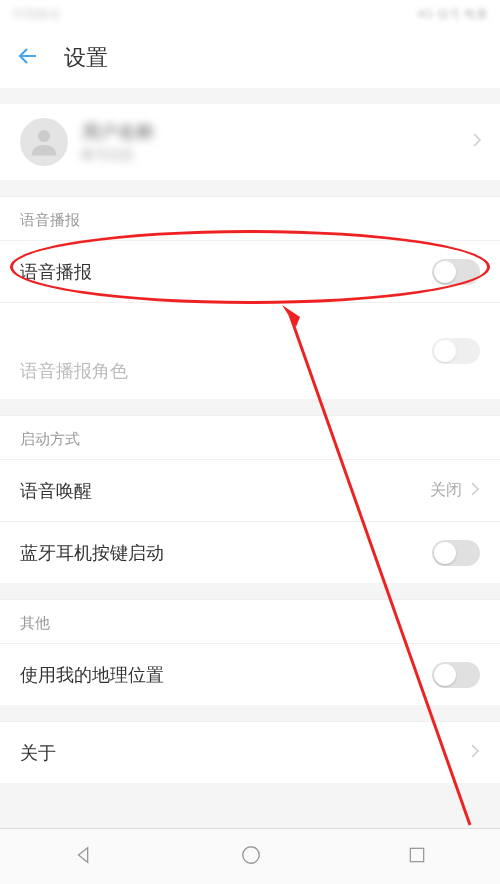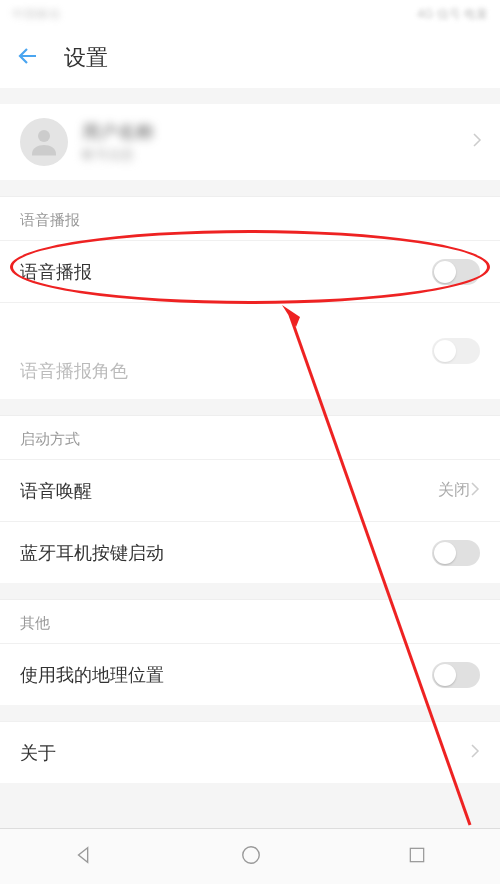"关闭" .row-right { gap: 0 -> 8px }
